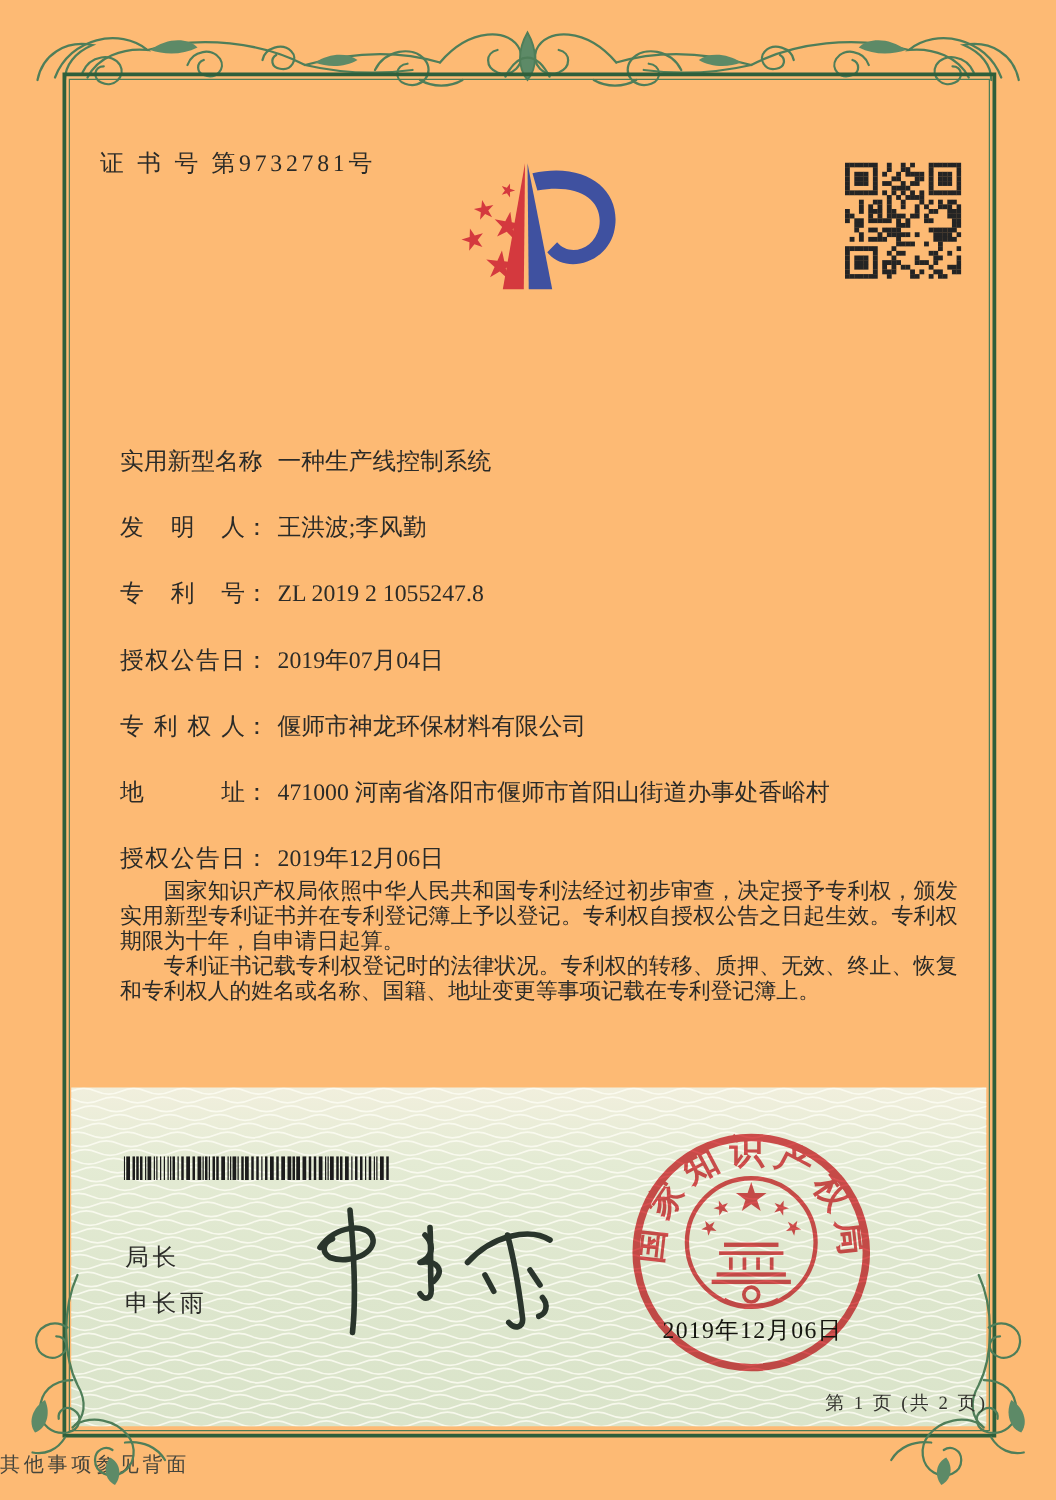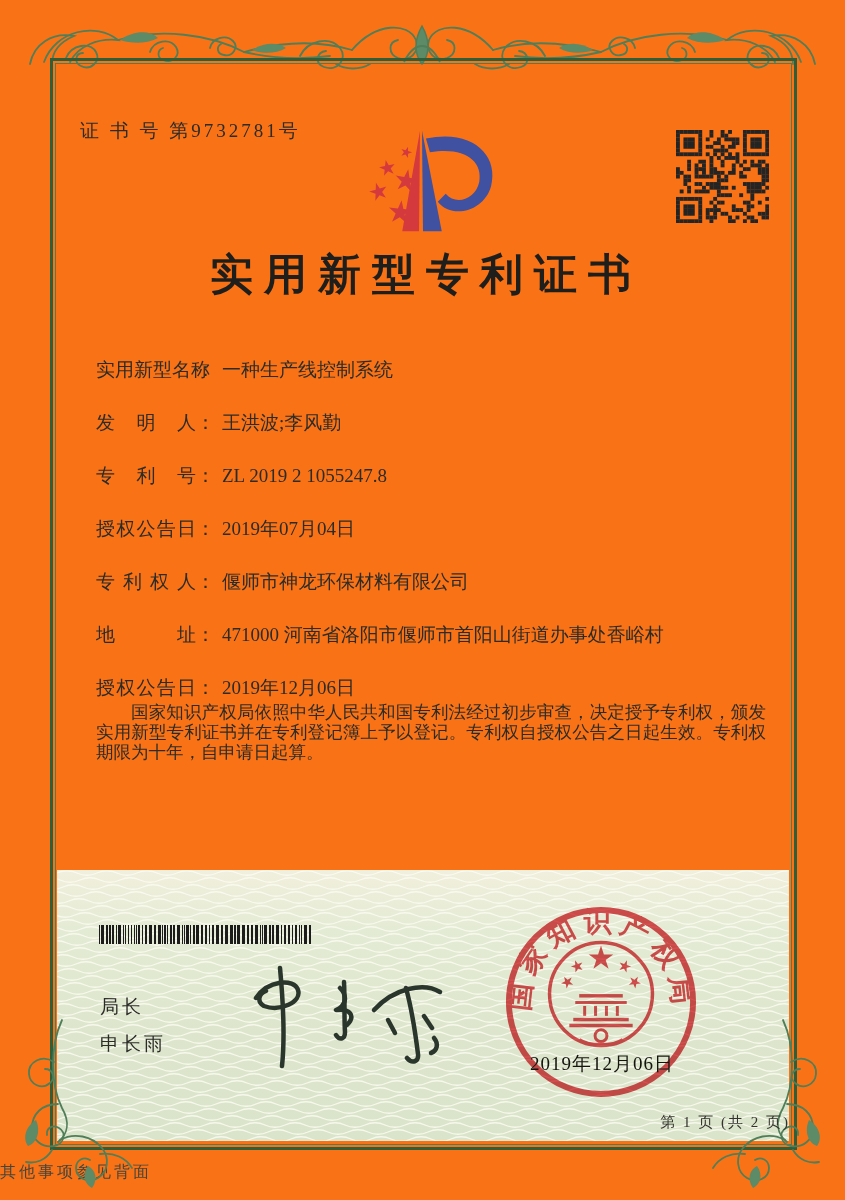"证 书 号 第9732781号" .sheet { background: #f97316 -> #fdba74 }
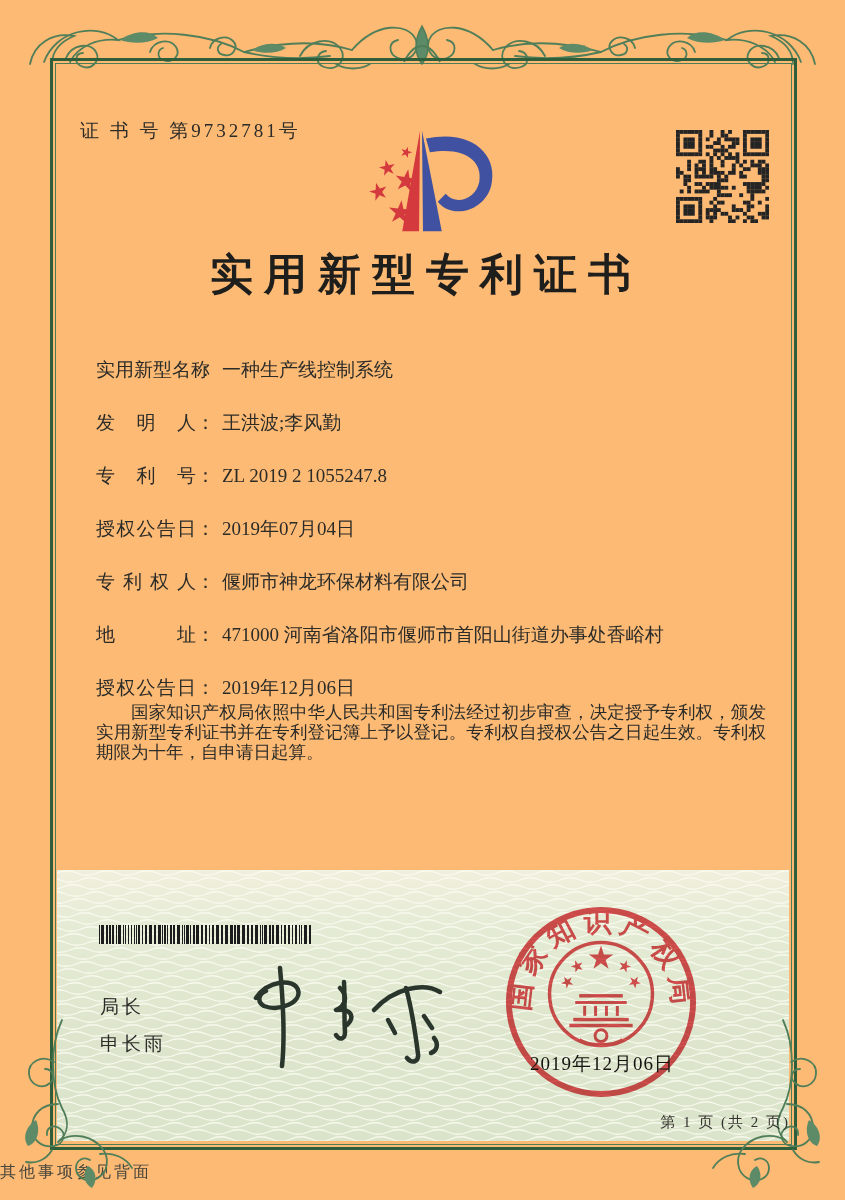"实用新型专利证书" div.title { html: <div>实用新型专利证书</div> -> none }
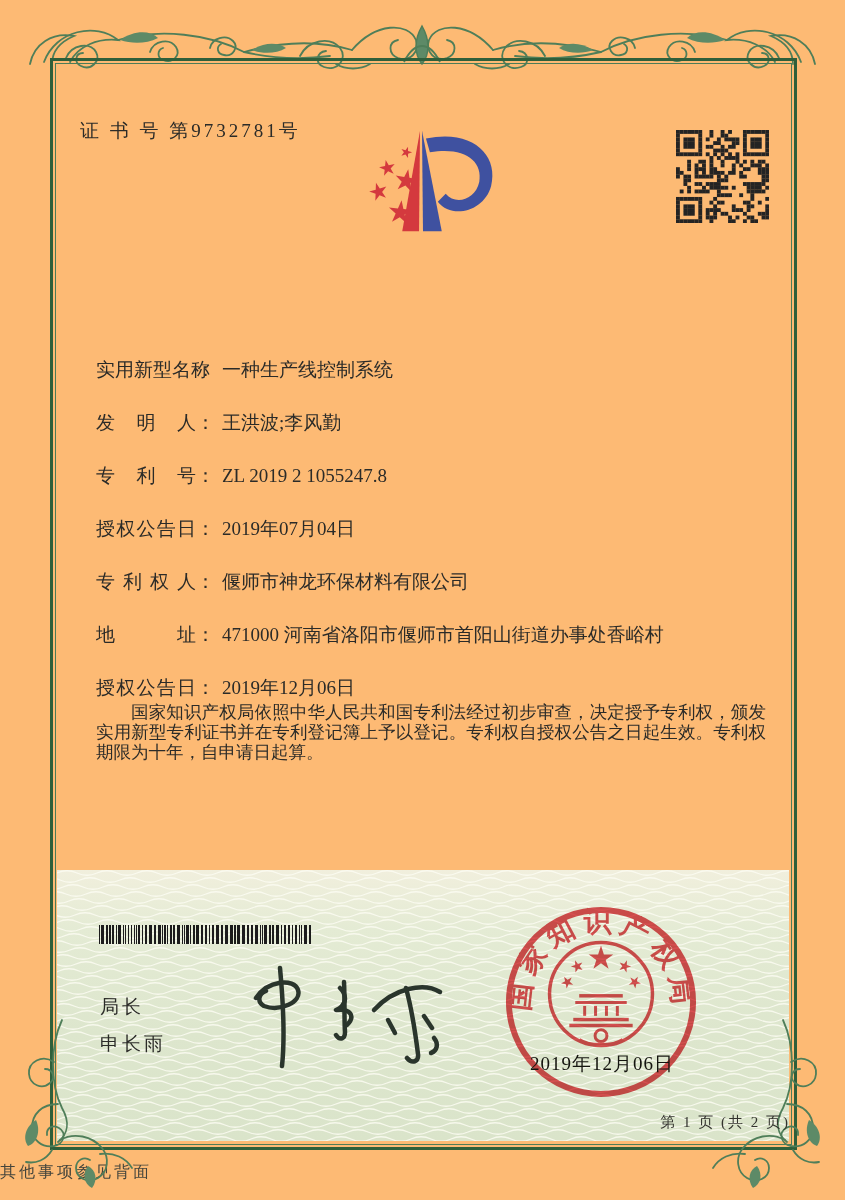"专利证书记载专利权登记时的法律状况。专利权的转移、质押、无效、终止、恢复和专利权" p { html: none -> <p>专利证书记载专利权登记时的法律状况。专利权的转移、质押、无效、终止、恢复和专利权人的姓名或名称、国籍、地址变更等事项记载在专利登记簿上。</p> }
